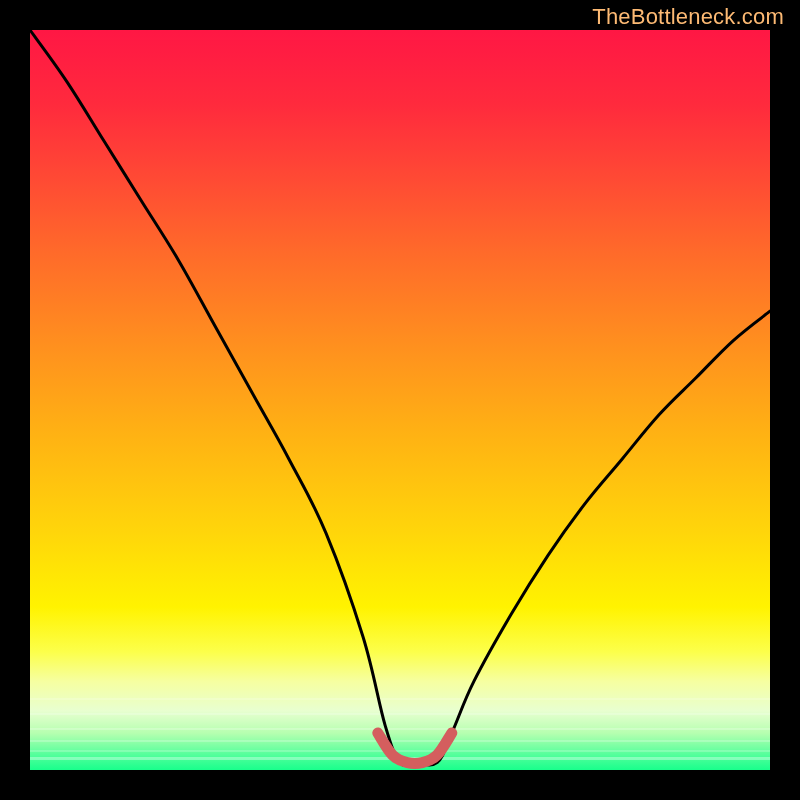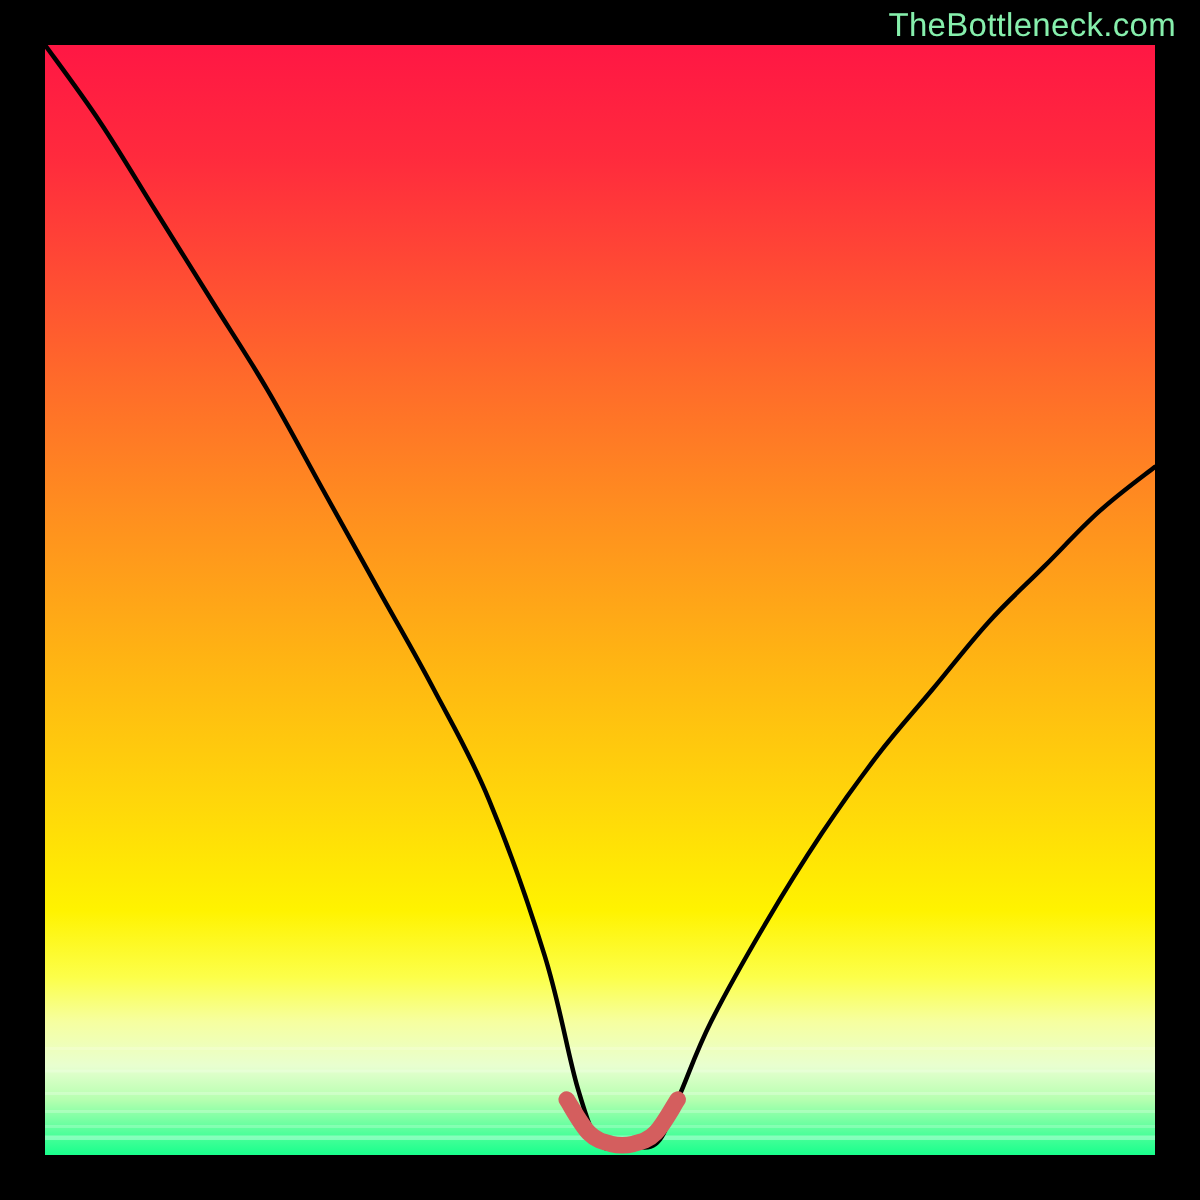"TheBottleneck.com" .watermark { color: #86efac -> #fdba74 }
